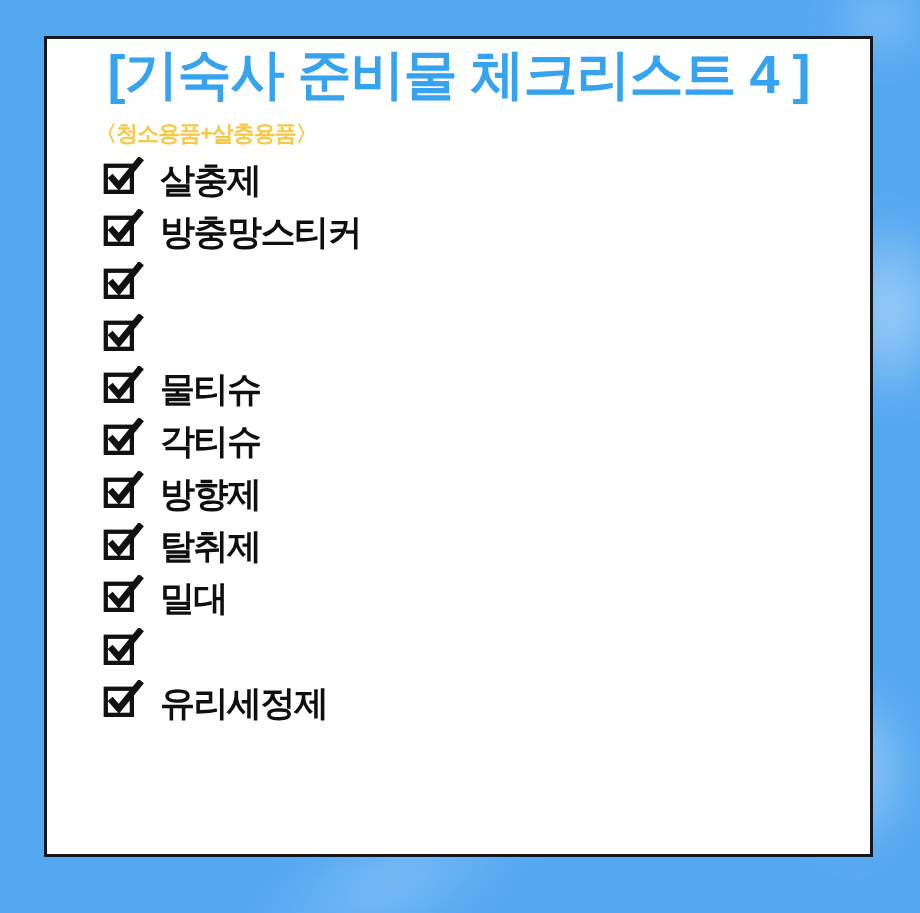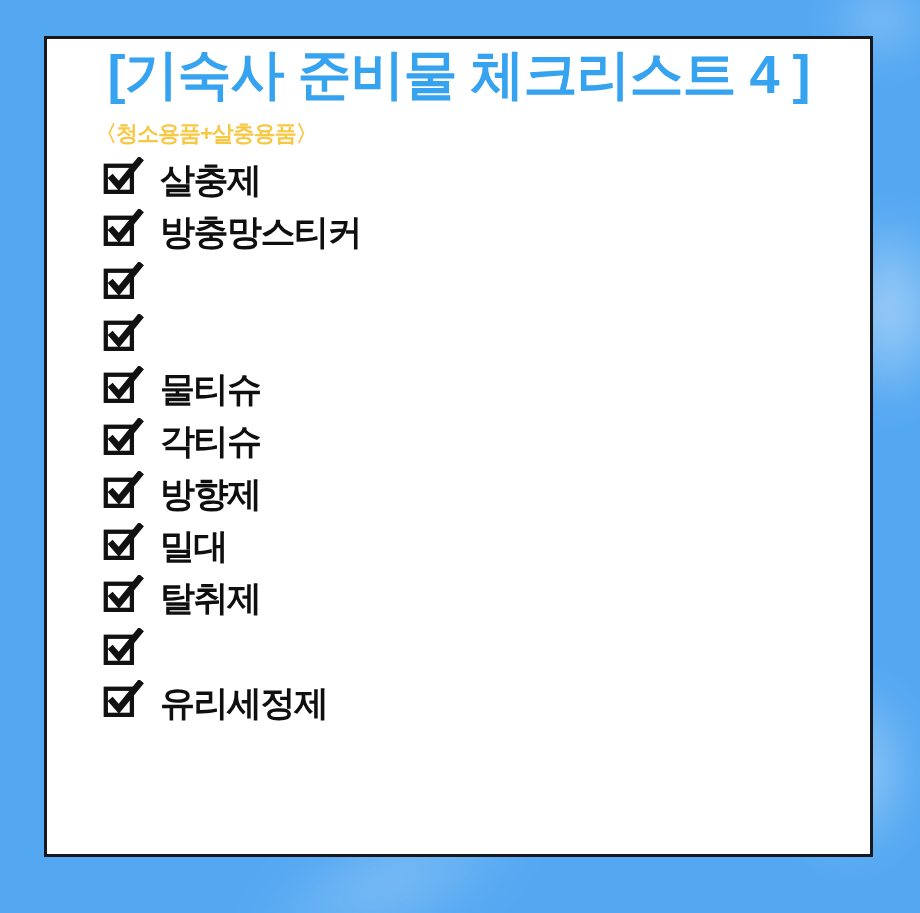"밀대" li.item { order: before "탈취제" -> after "탈취제" }
